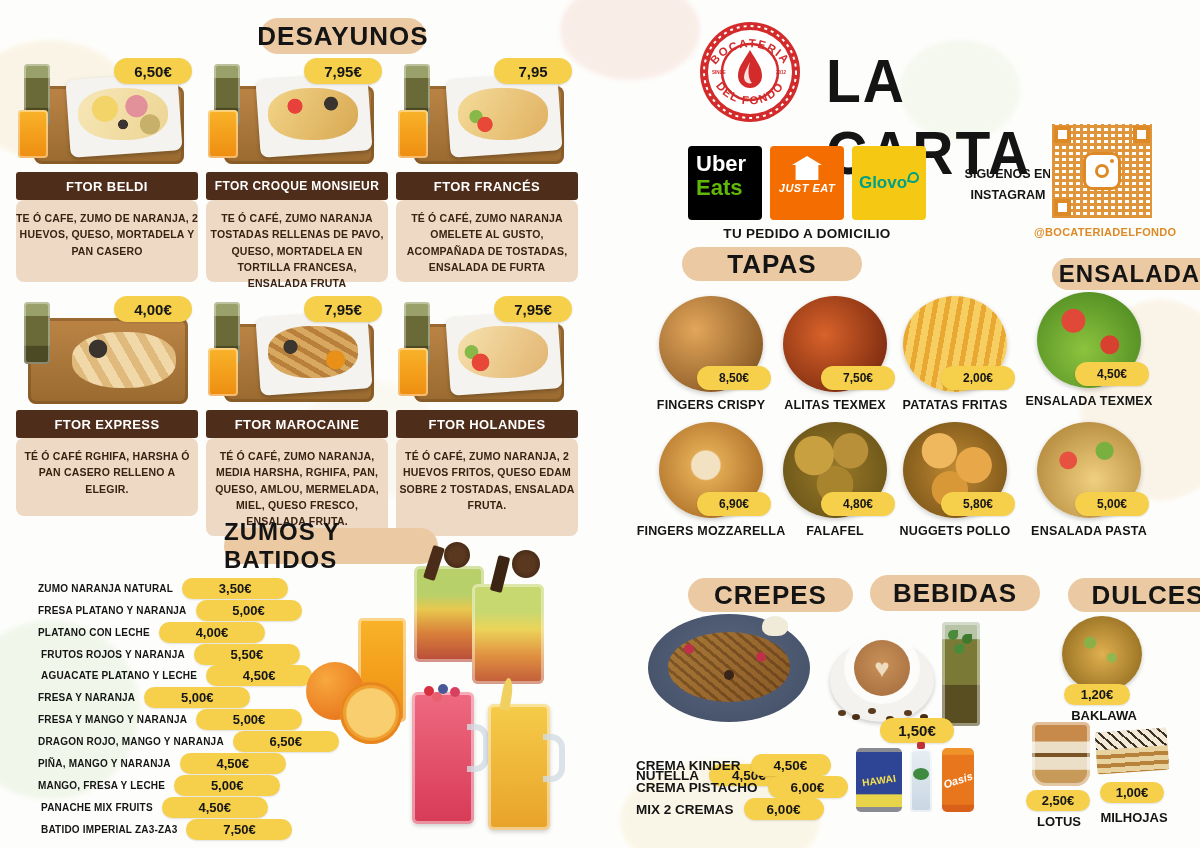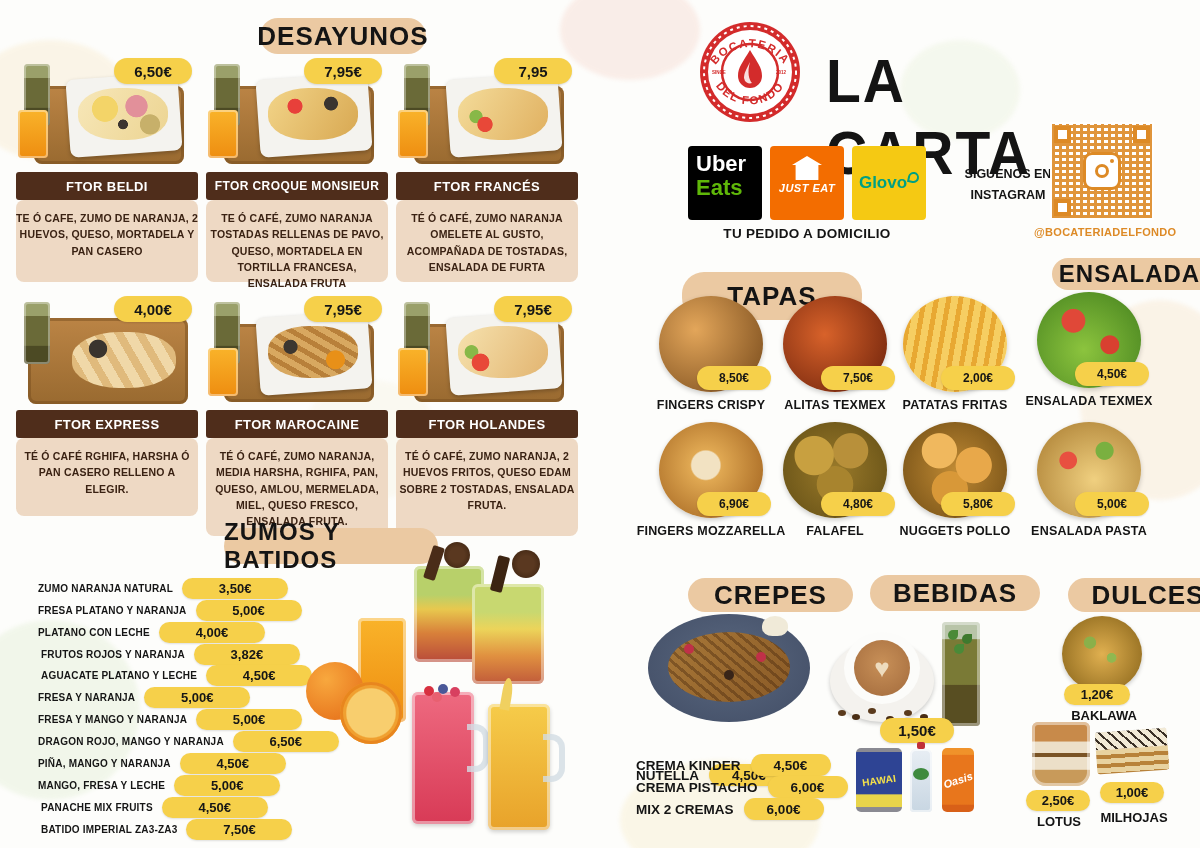"TAPAS" div.pill { height: 48px -> 34px; top: 272px -> 247px }
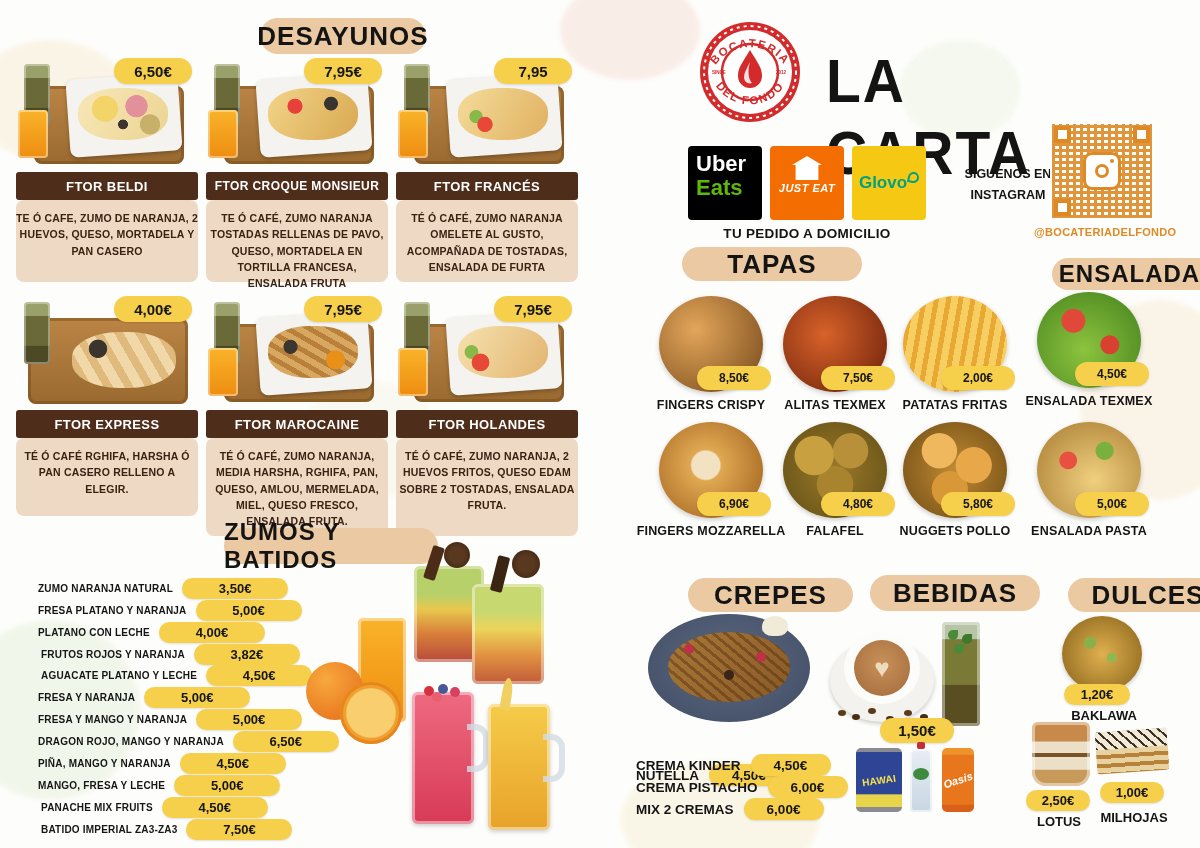"3,82€" span.badge { text: 3,82€ -> 5,50€ }
